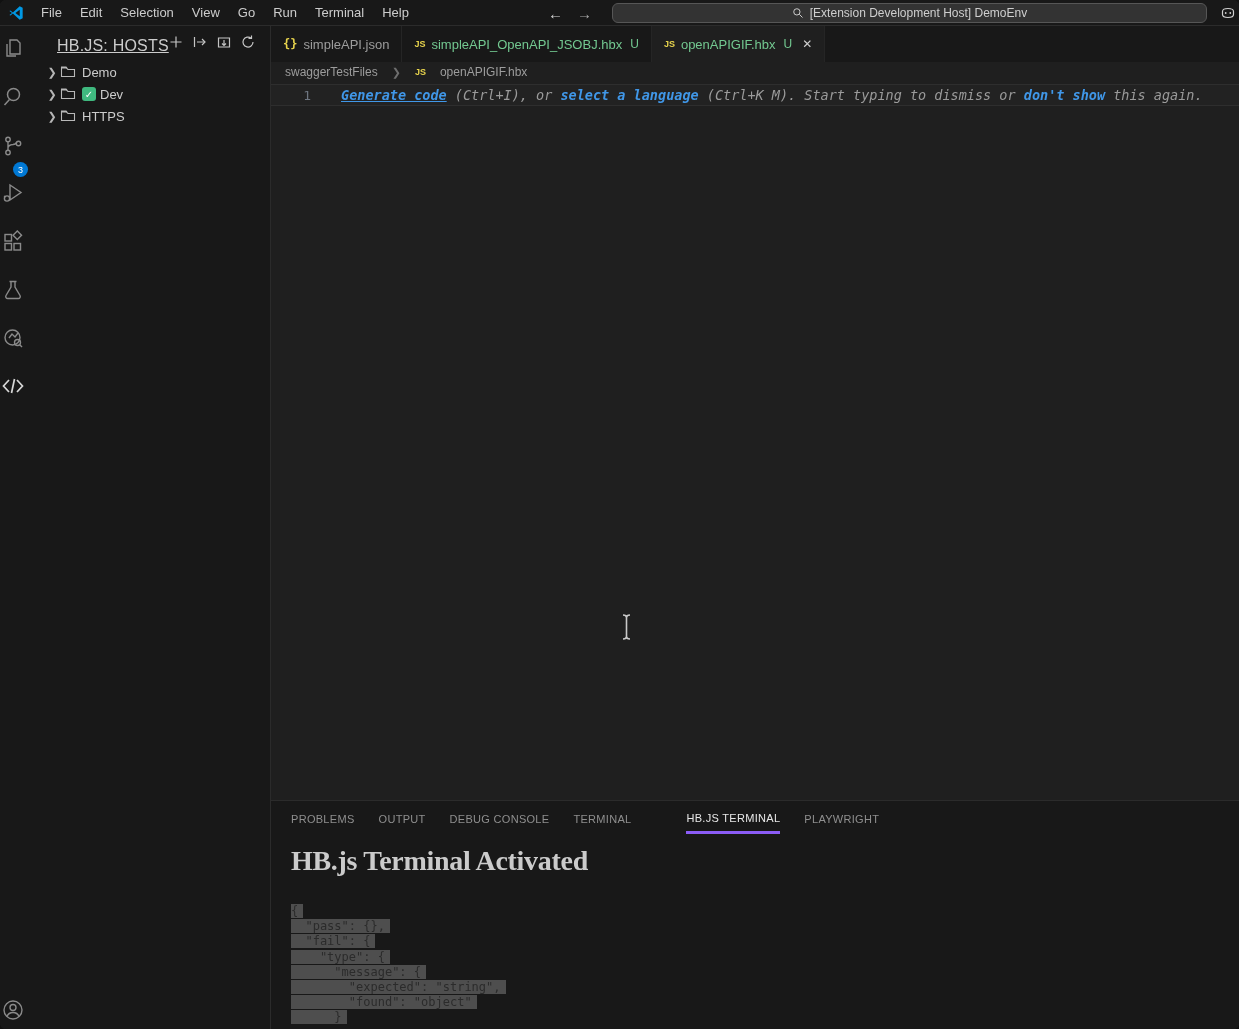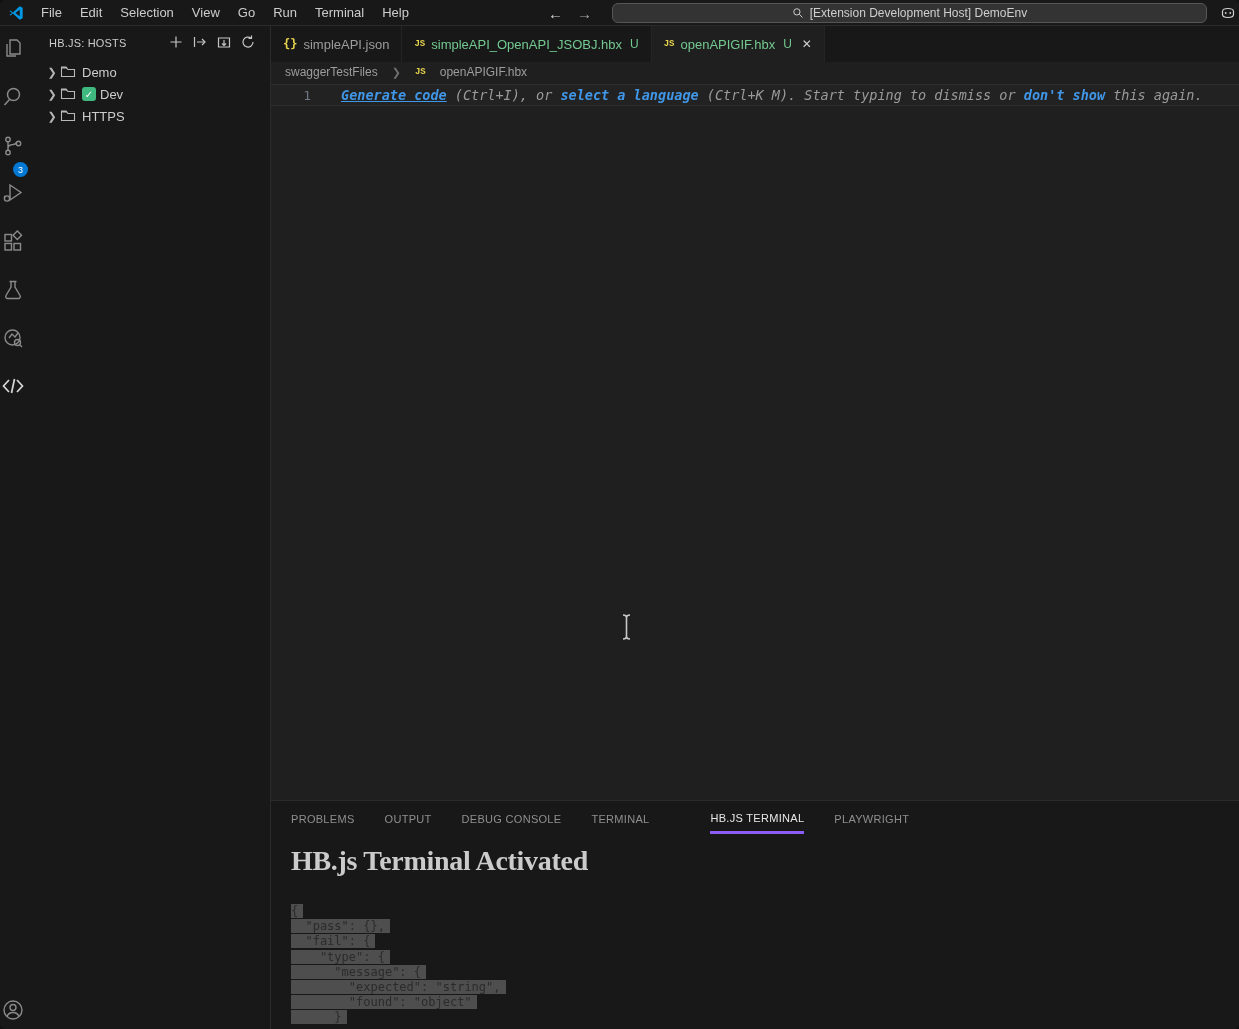"HB.JS: HOSTS" .sidebar-title { font-size: 11px -> 16px; left: 14px -> 22px; text-decoration: none -> underline }
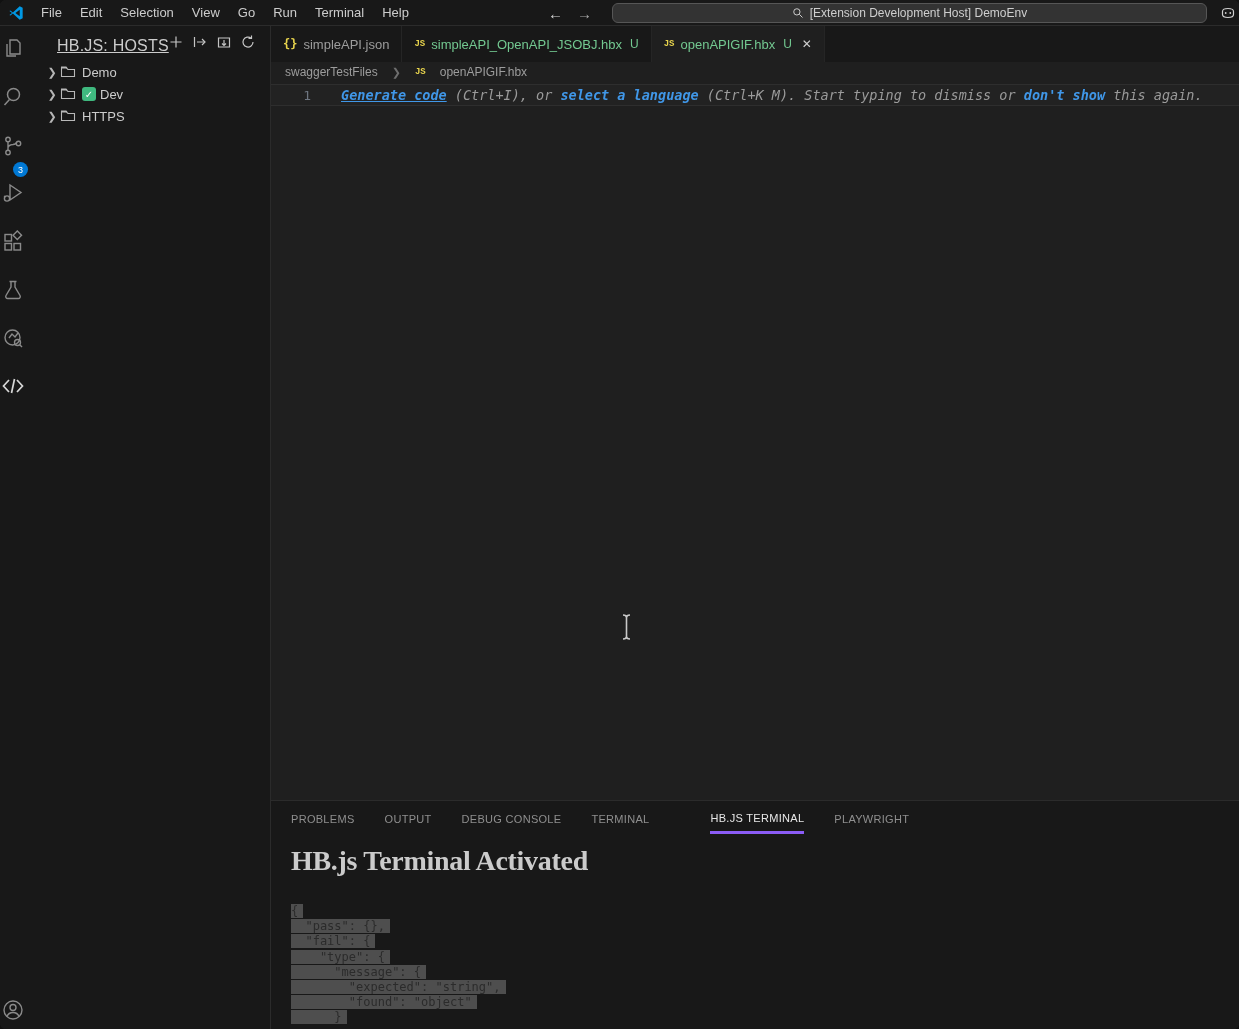"JS" .js-icon { font-family: Liberation Mono, monospace -> Liberation Sans, sans-serif }
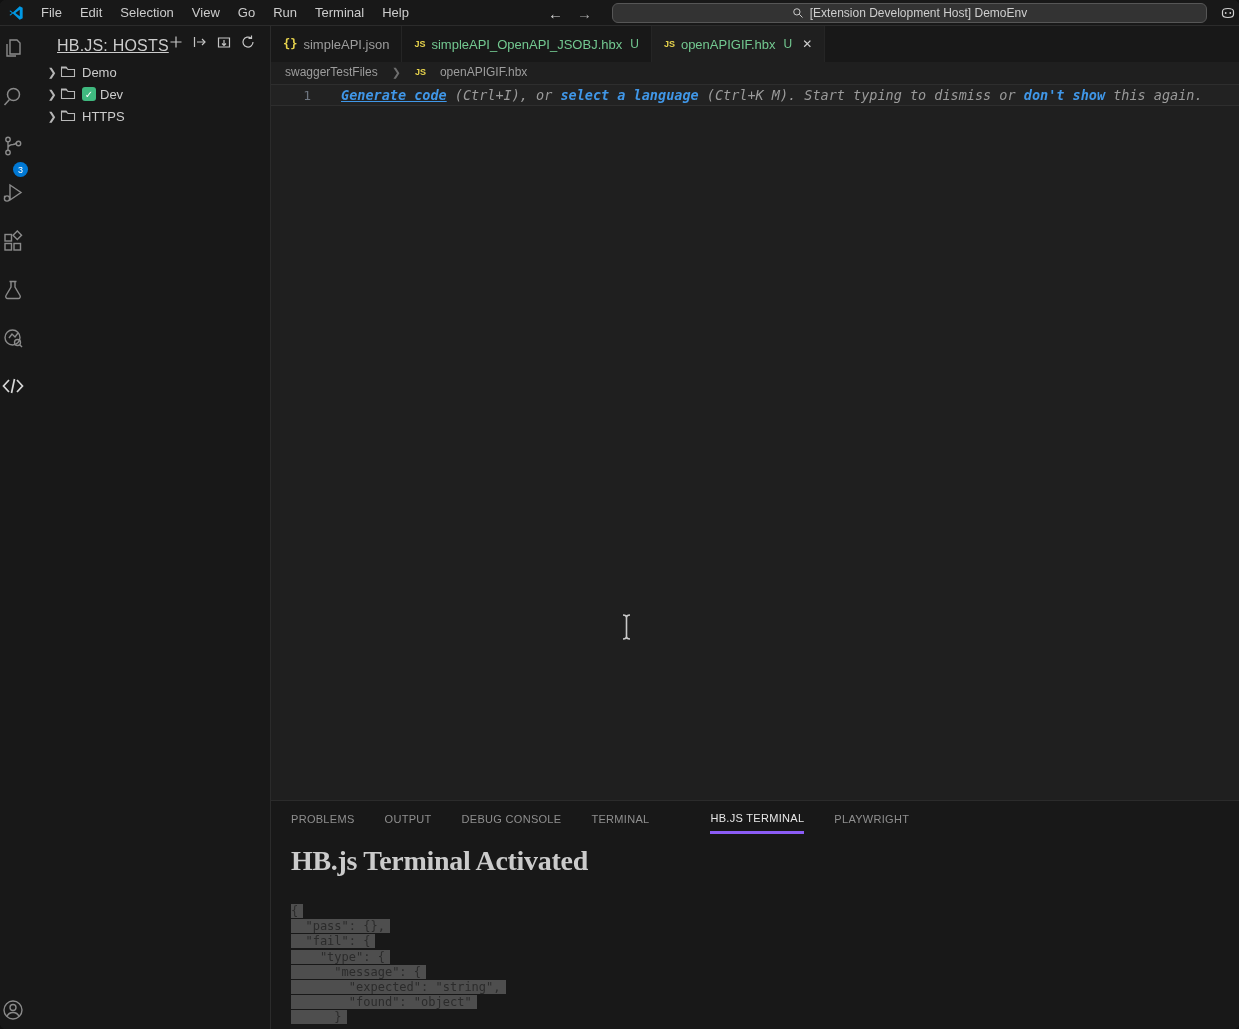"PROBLEMS" .panel-tabs { gap: 30px -> 24px }
